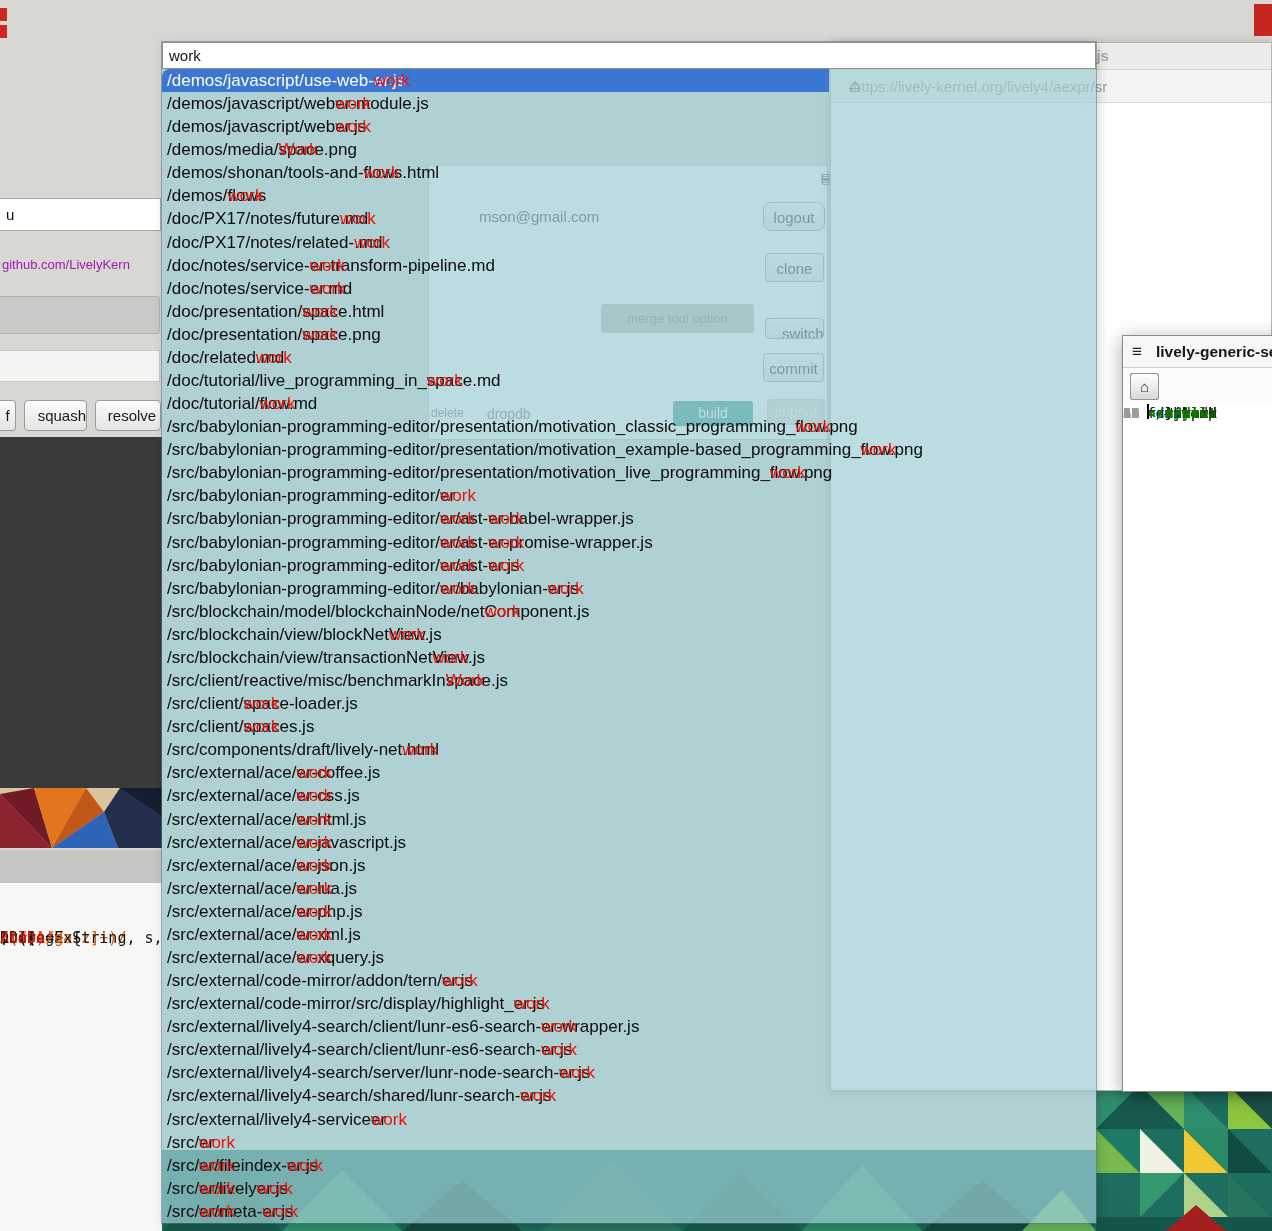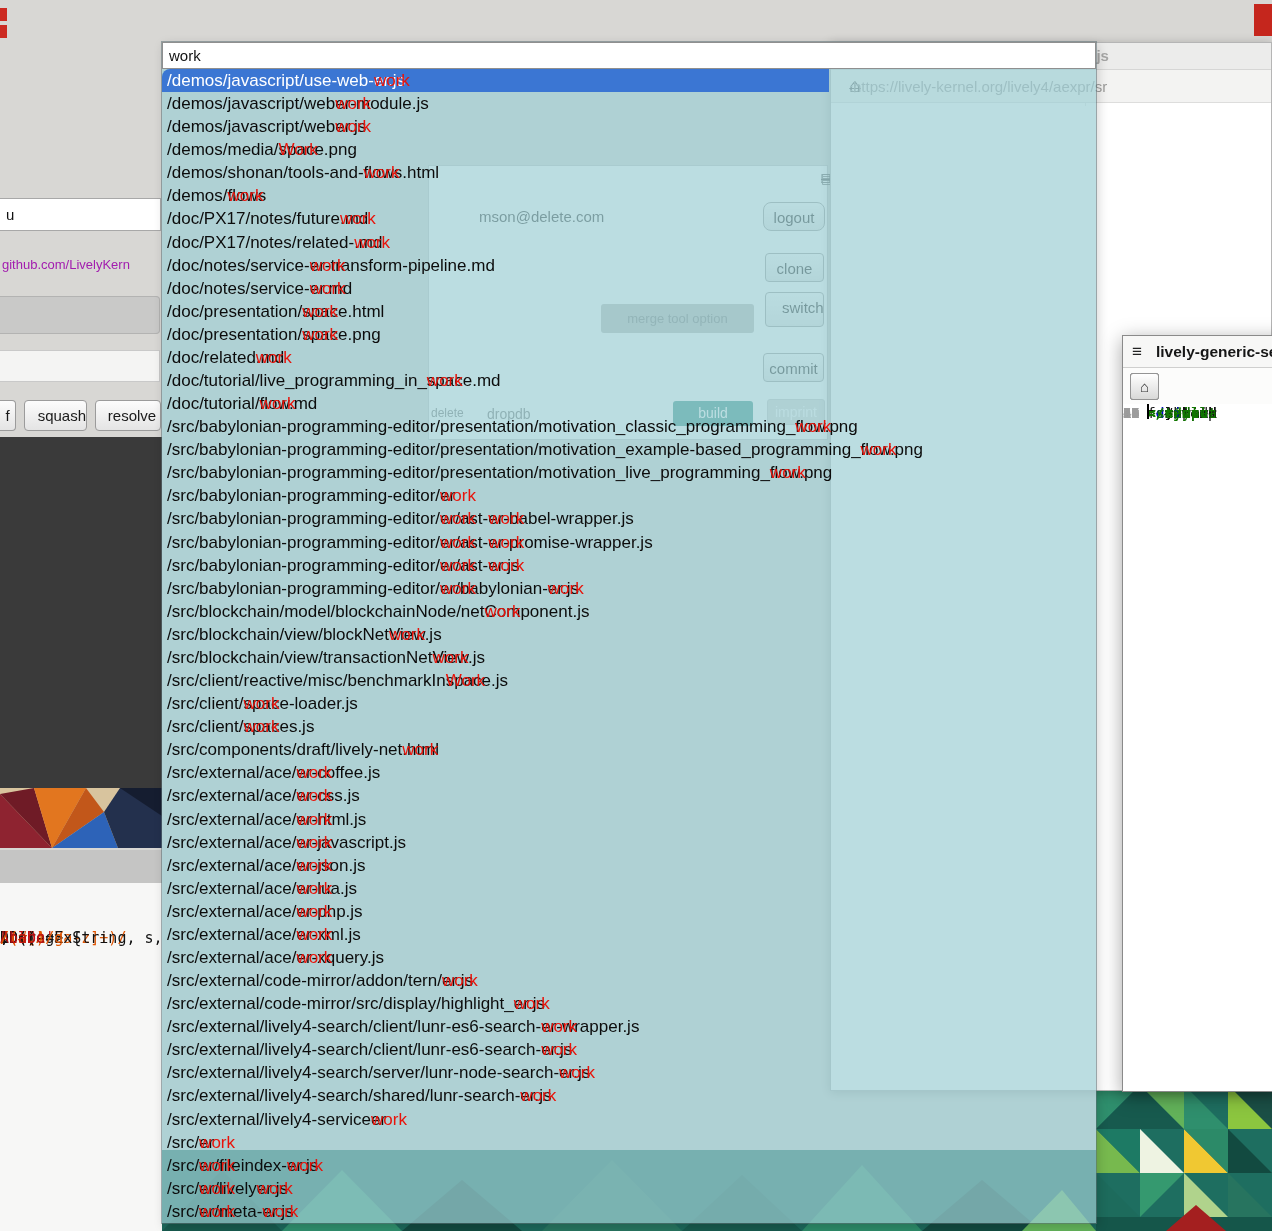"mson@delete.com" div { text: mson@delete.com -> mson@gmail.com }
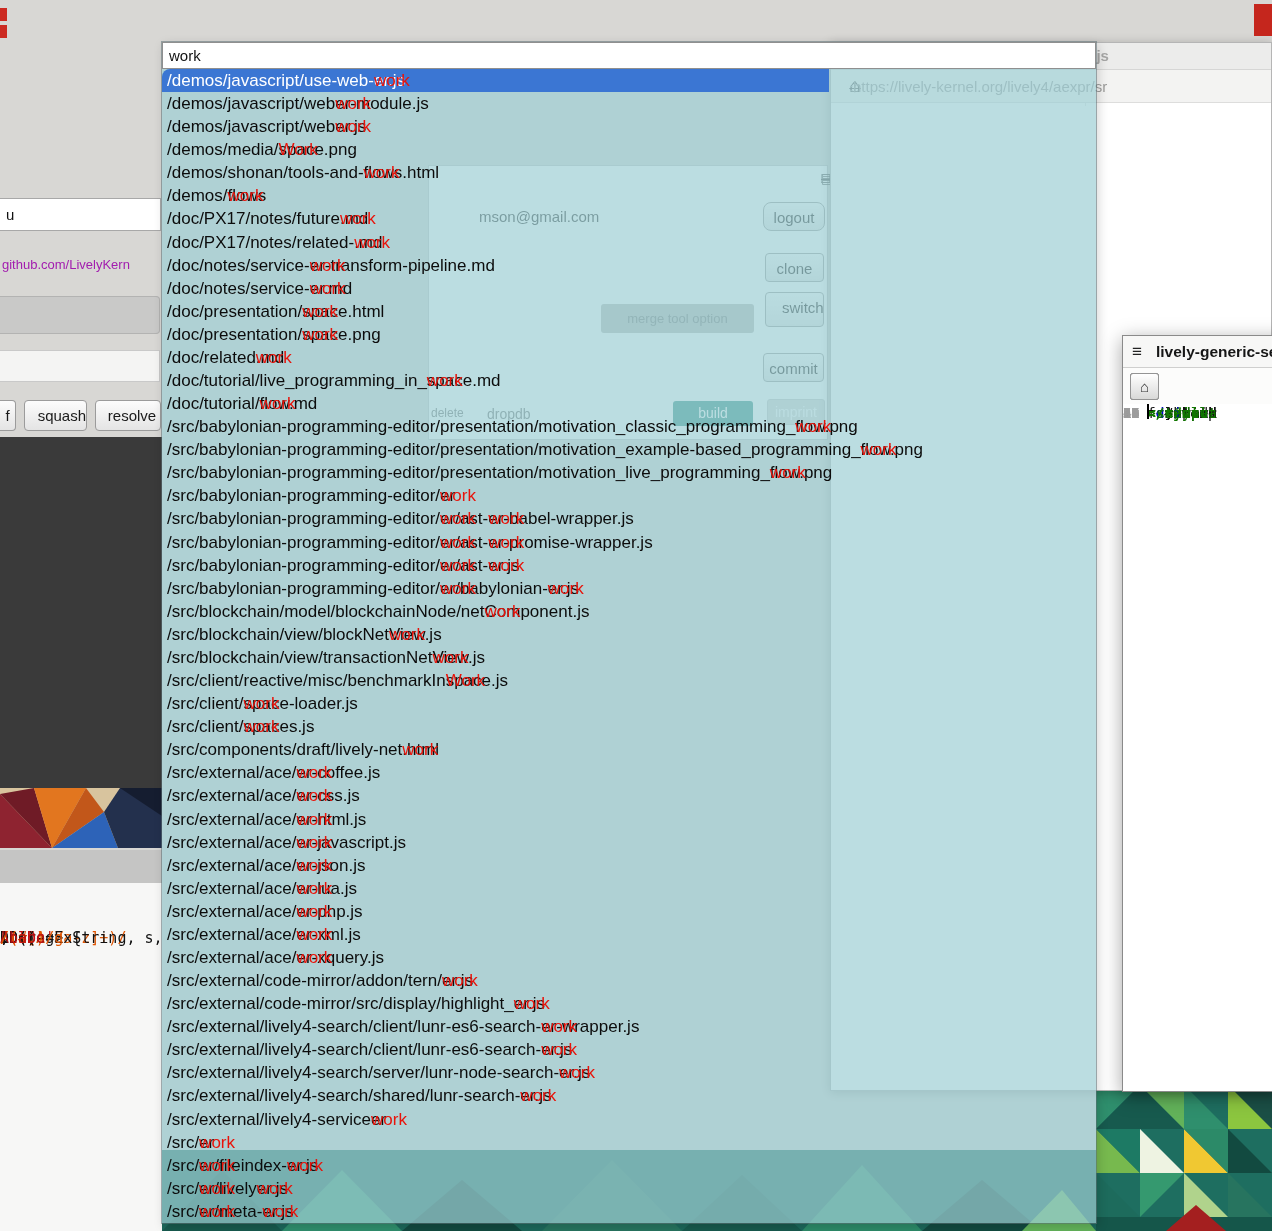"switch" #btn-switch { height: 35px -> 21px; top: 126px -> 152px }
